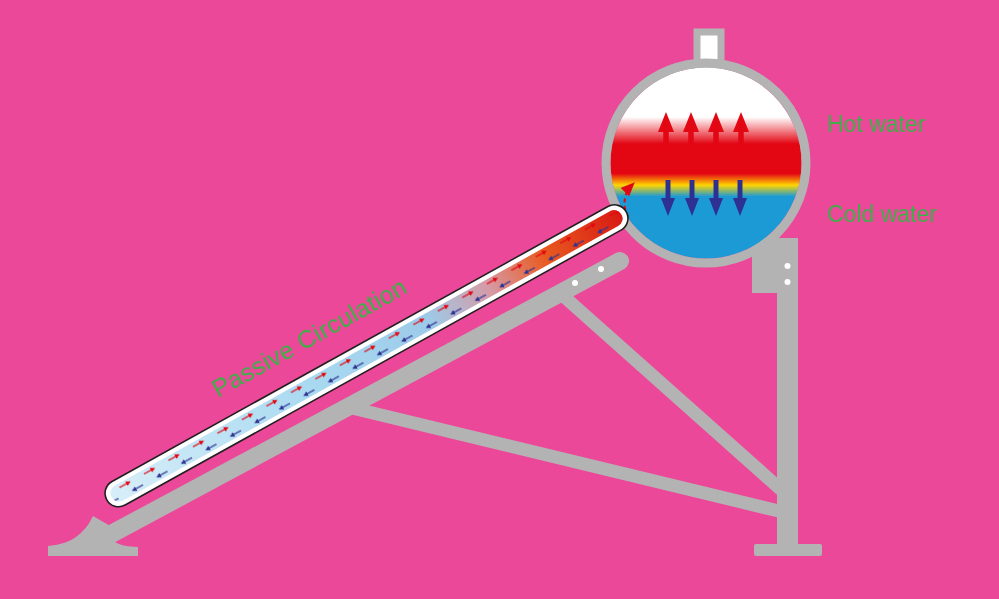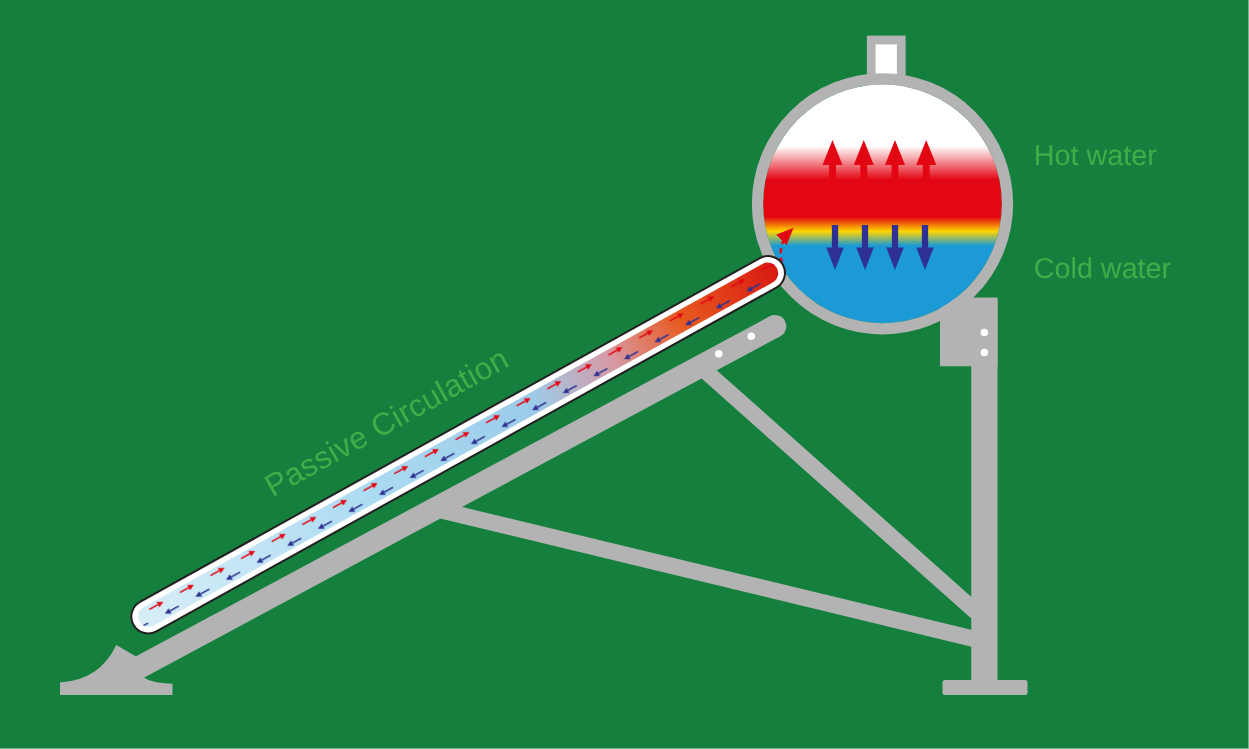"Hot water" .stage { background: #15803d -> #ec4899 }
